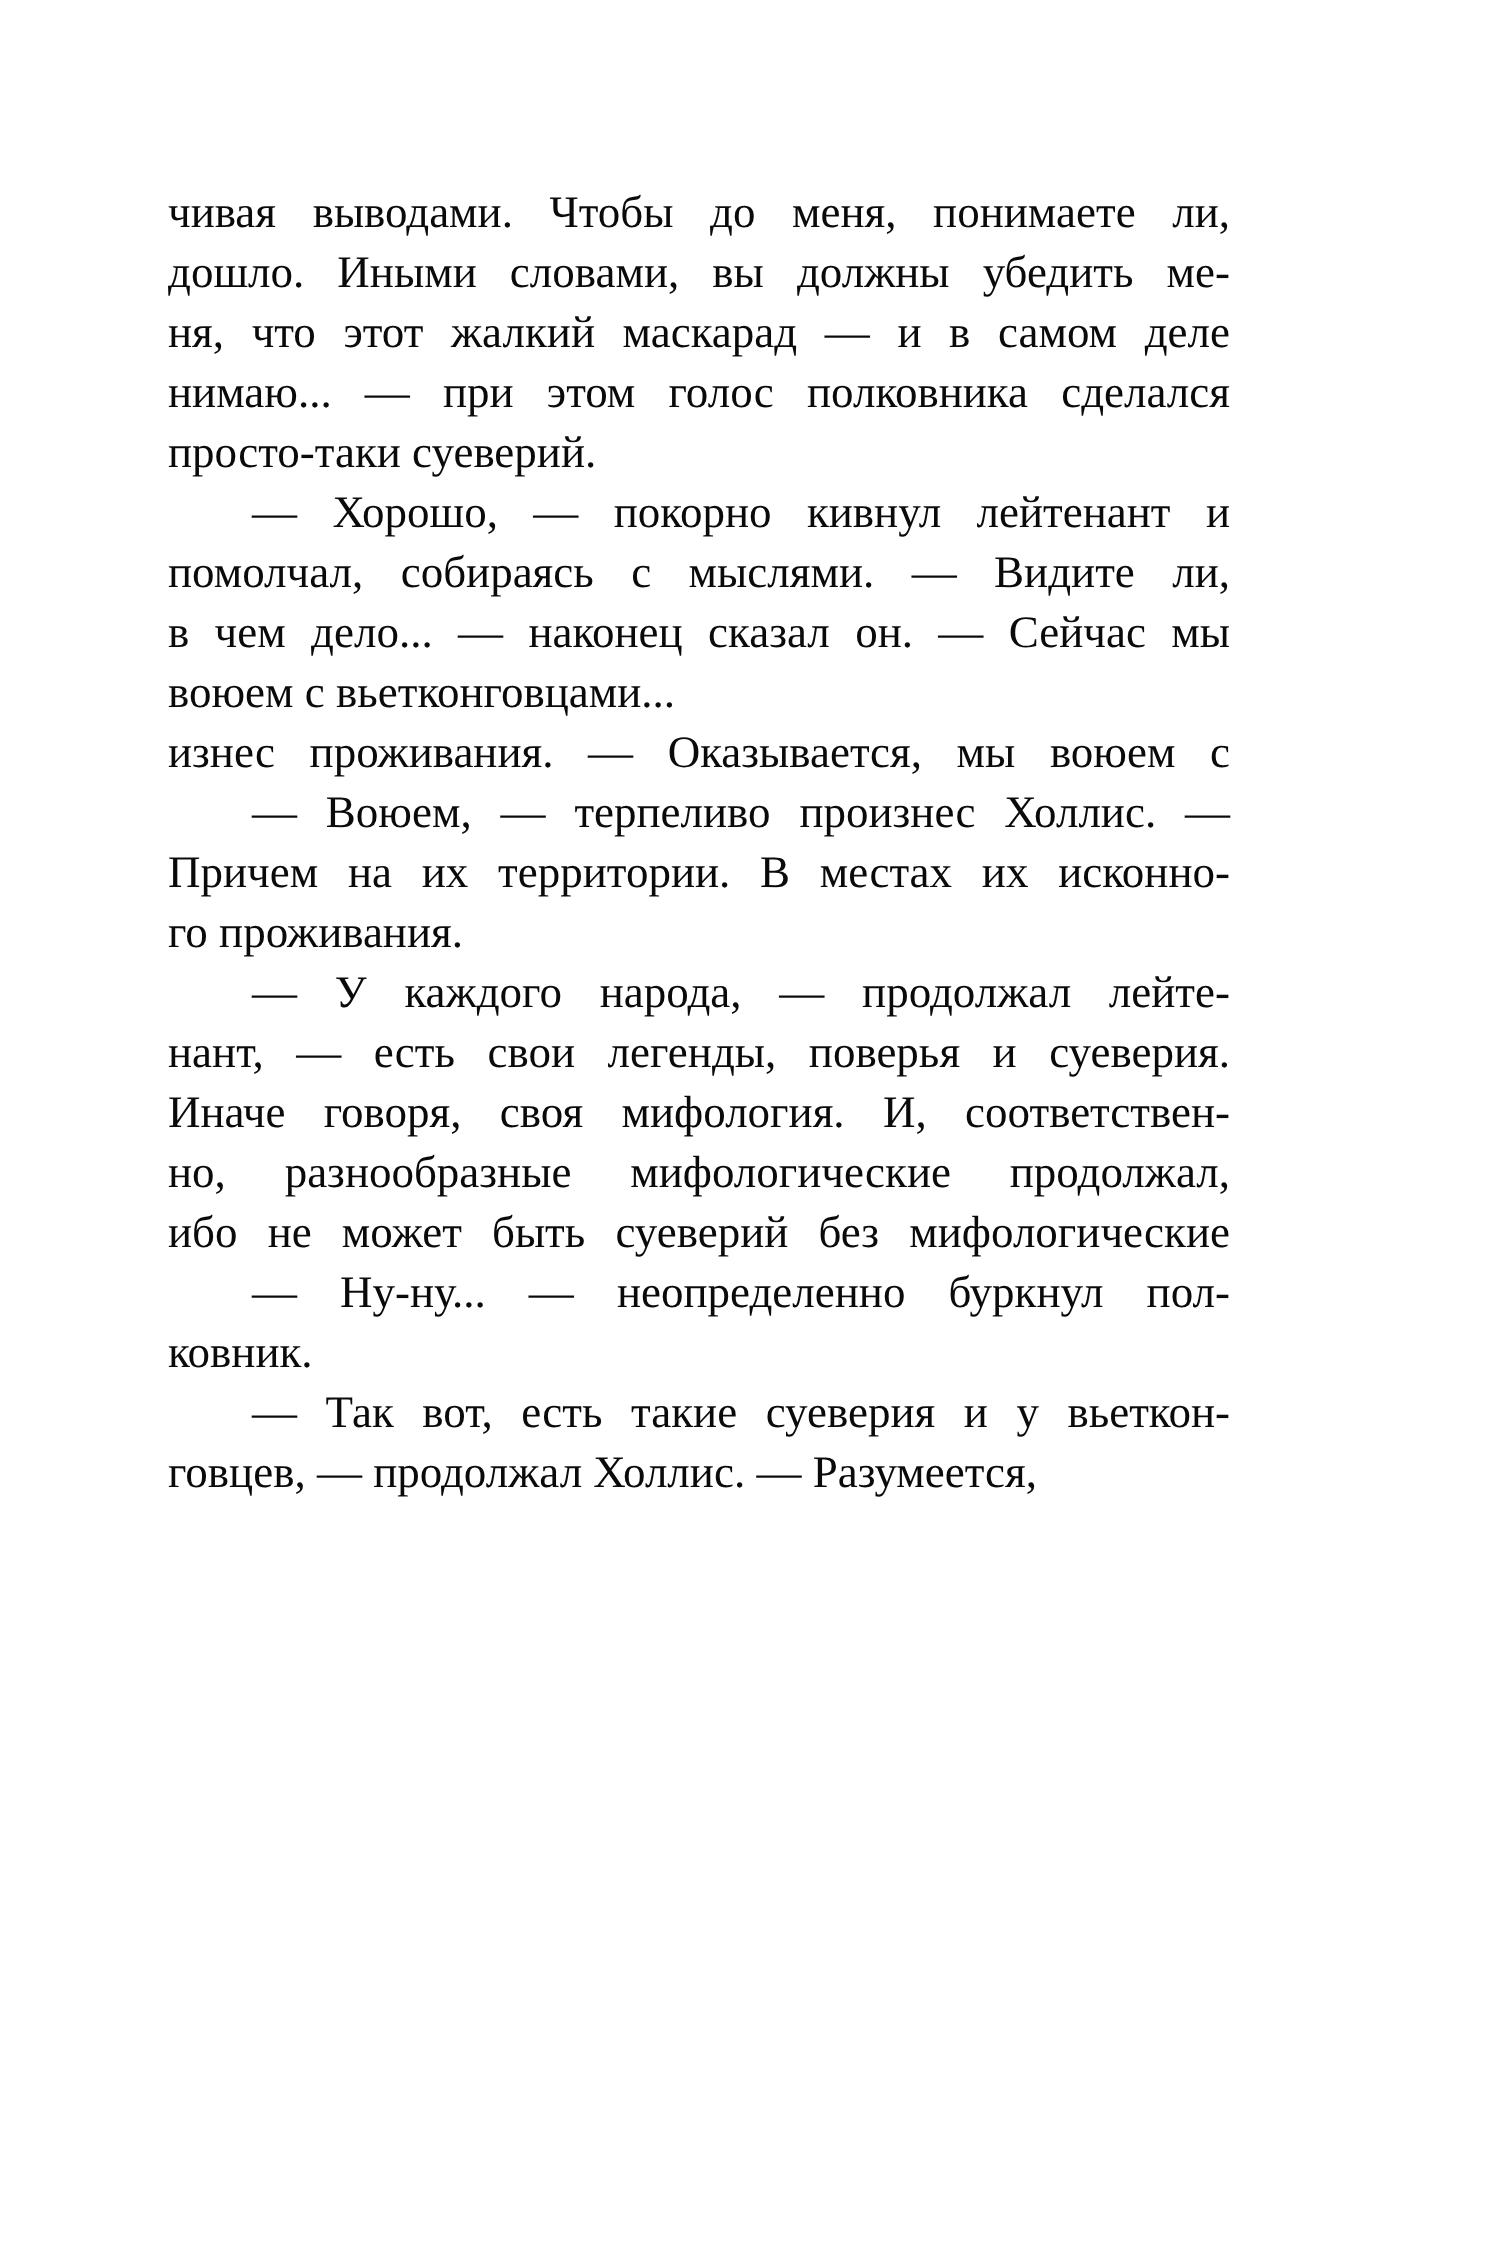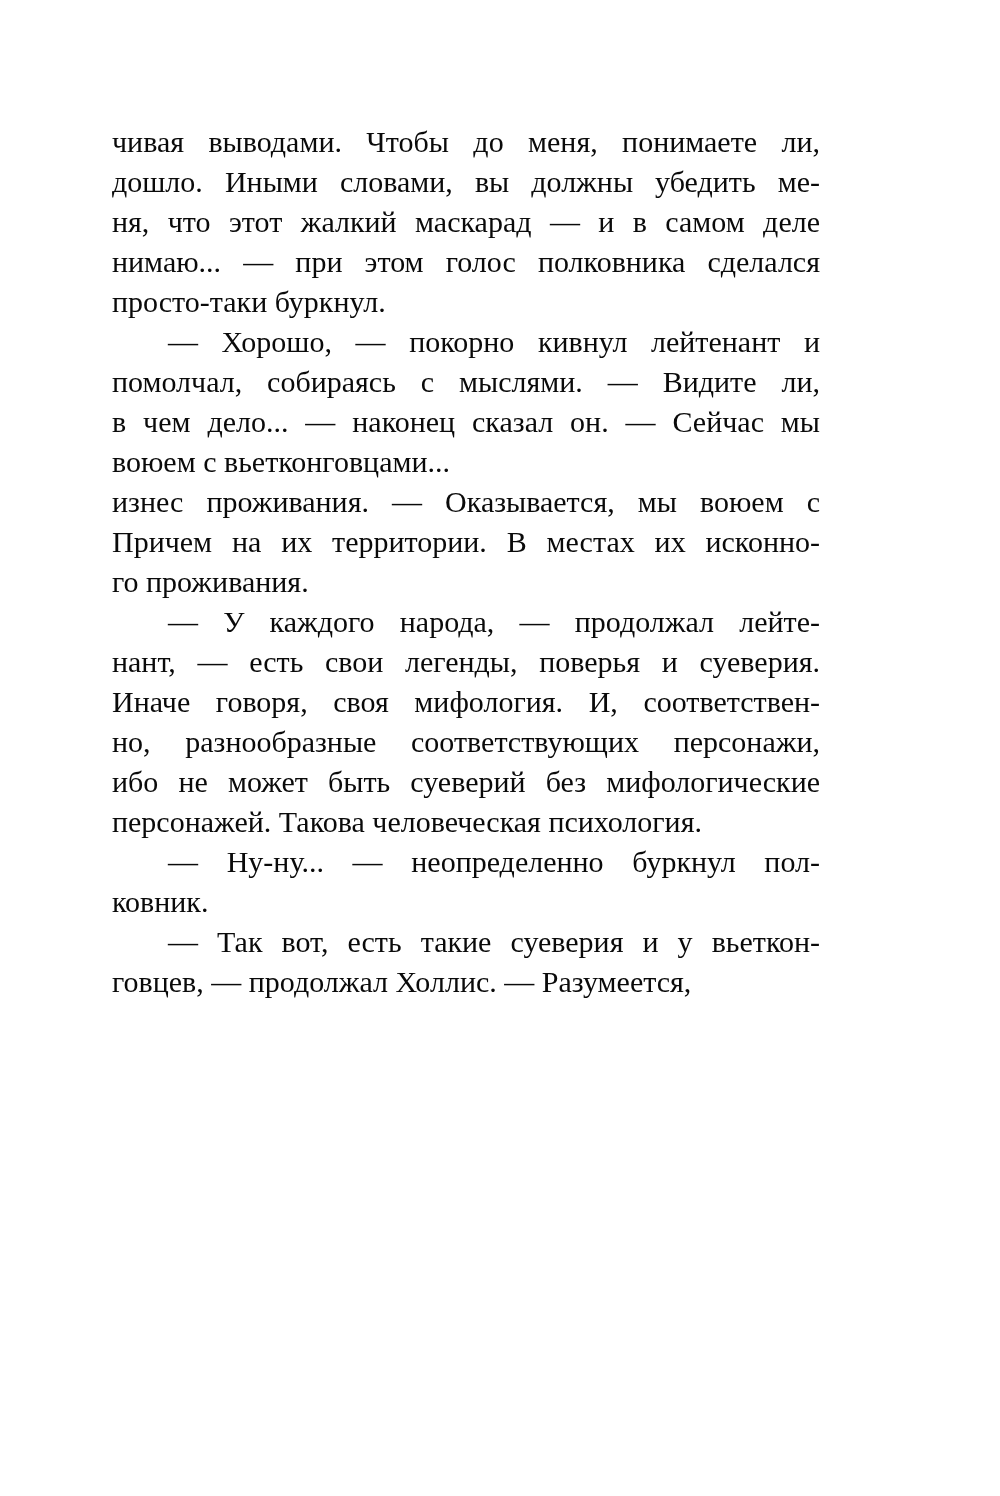"просто-таки буркнул." div.line { text: буркнул -> суеверий }
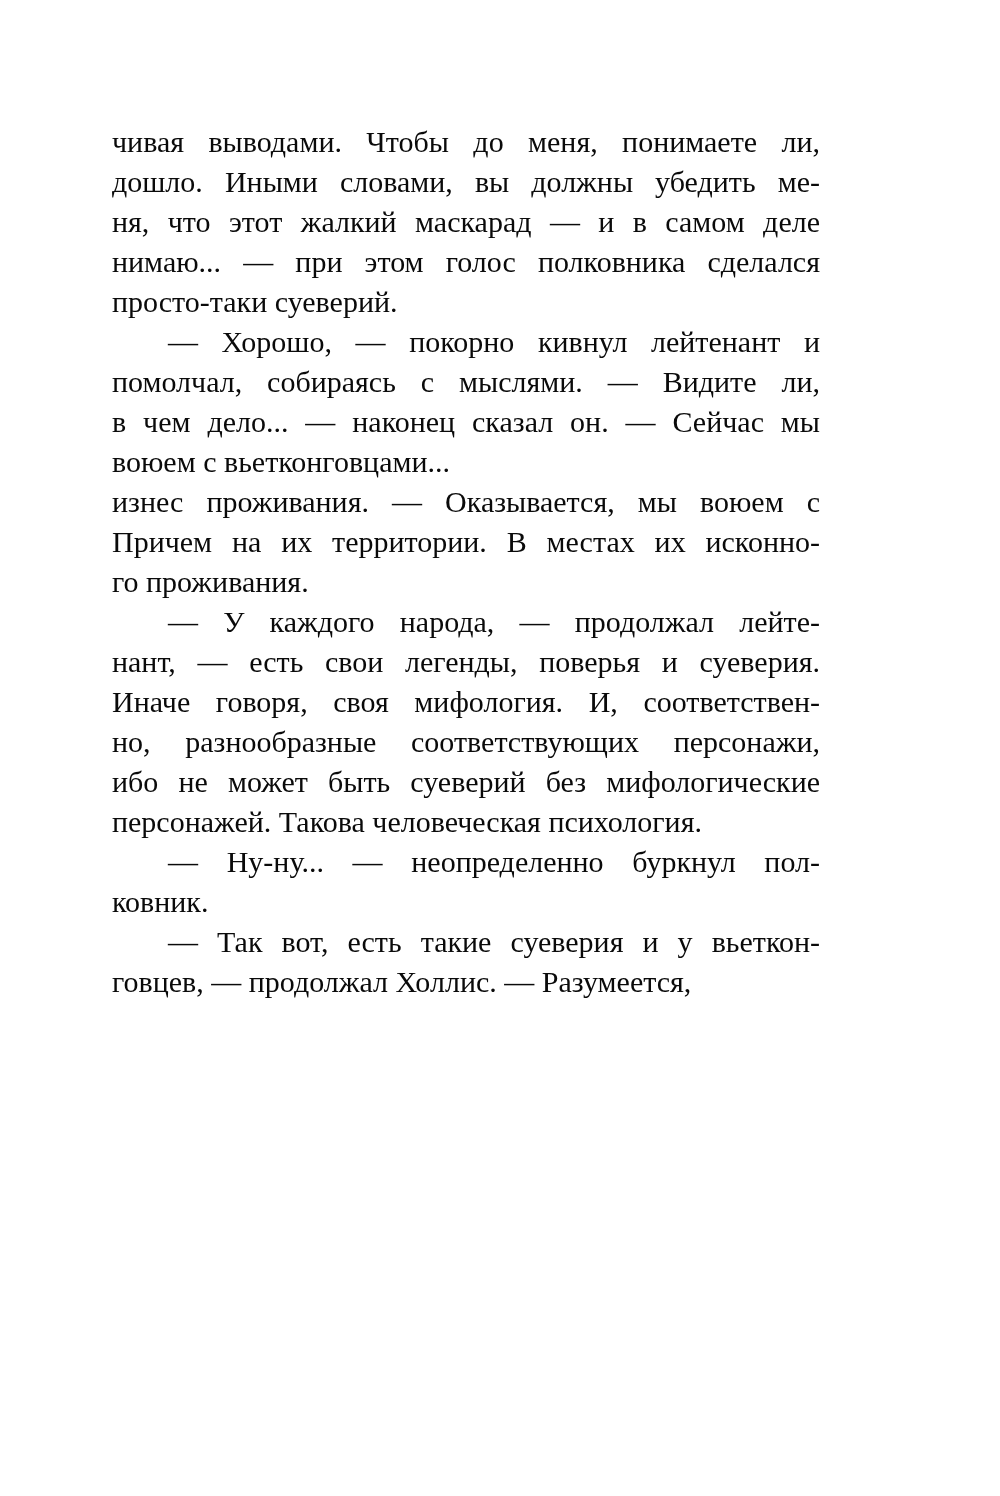"— Воюем, — терпеливо произнес" div.line { html: none -> <div>— Воюем, — терпеливо произнес Холлис. —</div> }
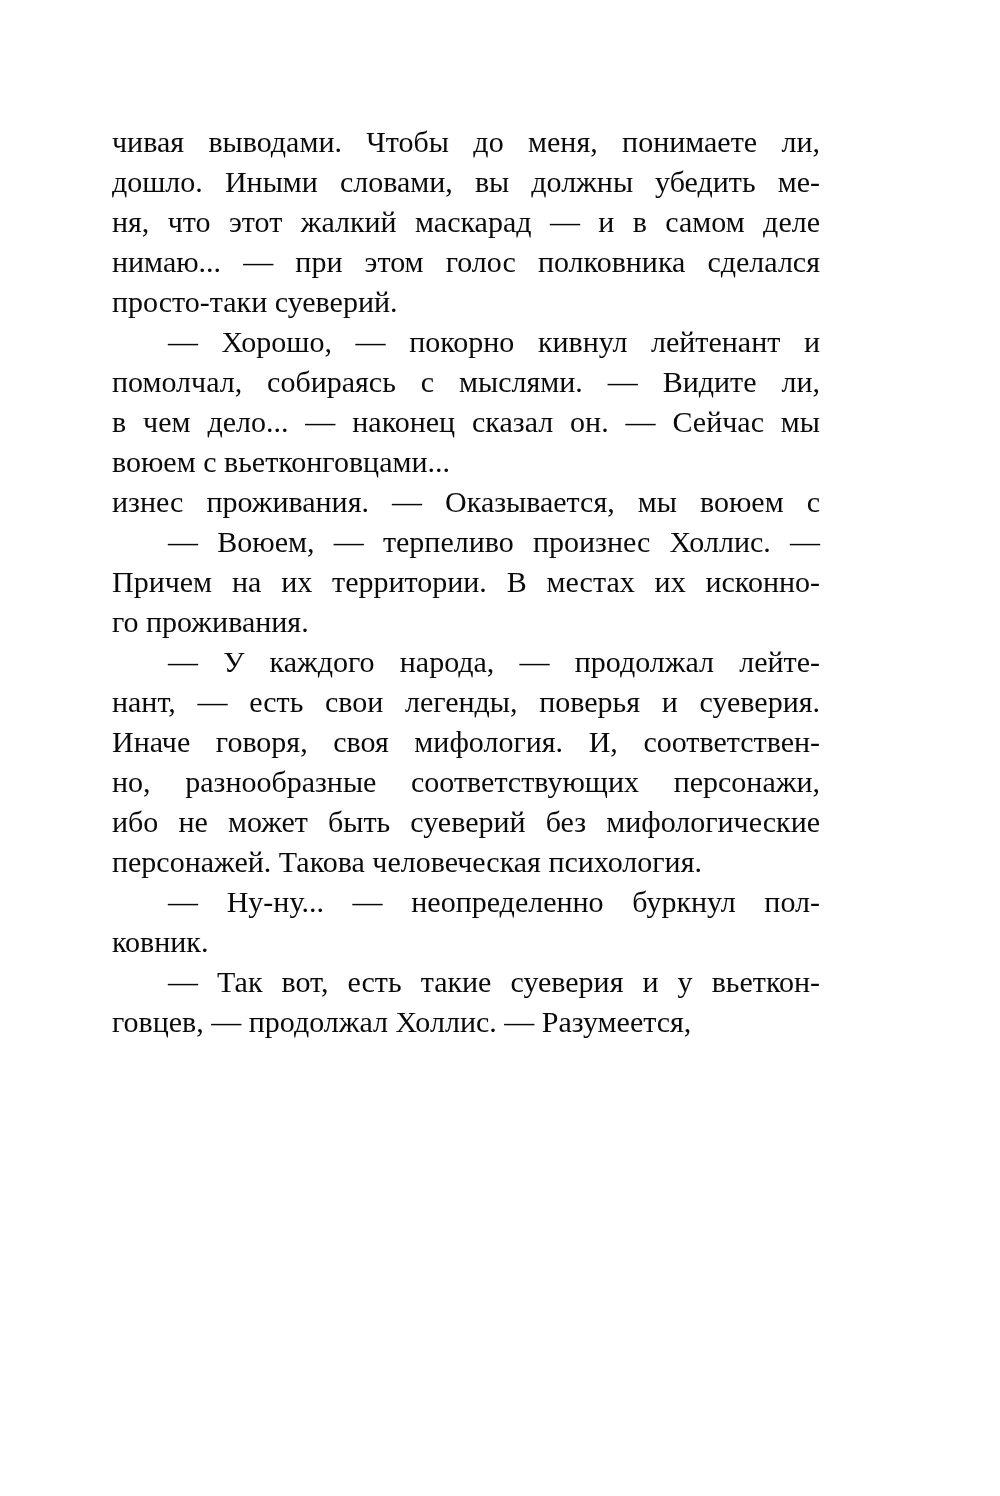"но, разнообразные соответствующих" div.line { text: соответствующих персонажи -> мифологические продолжал }
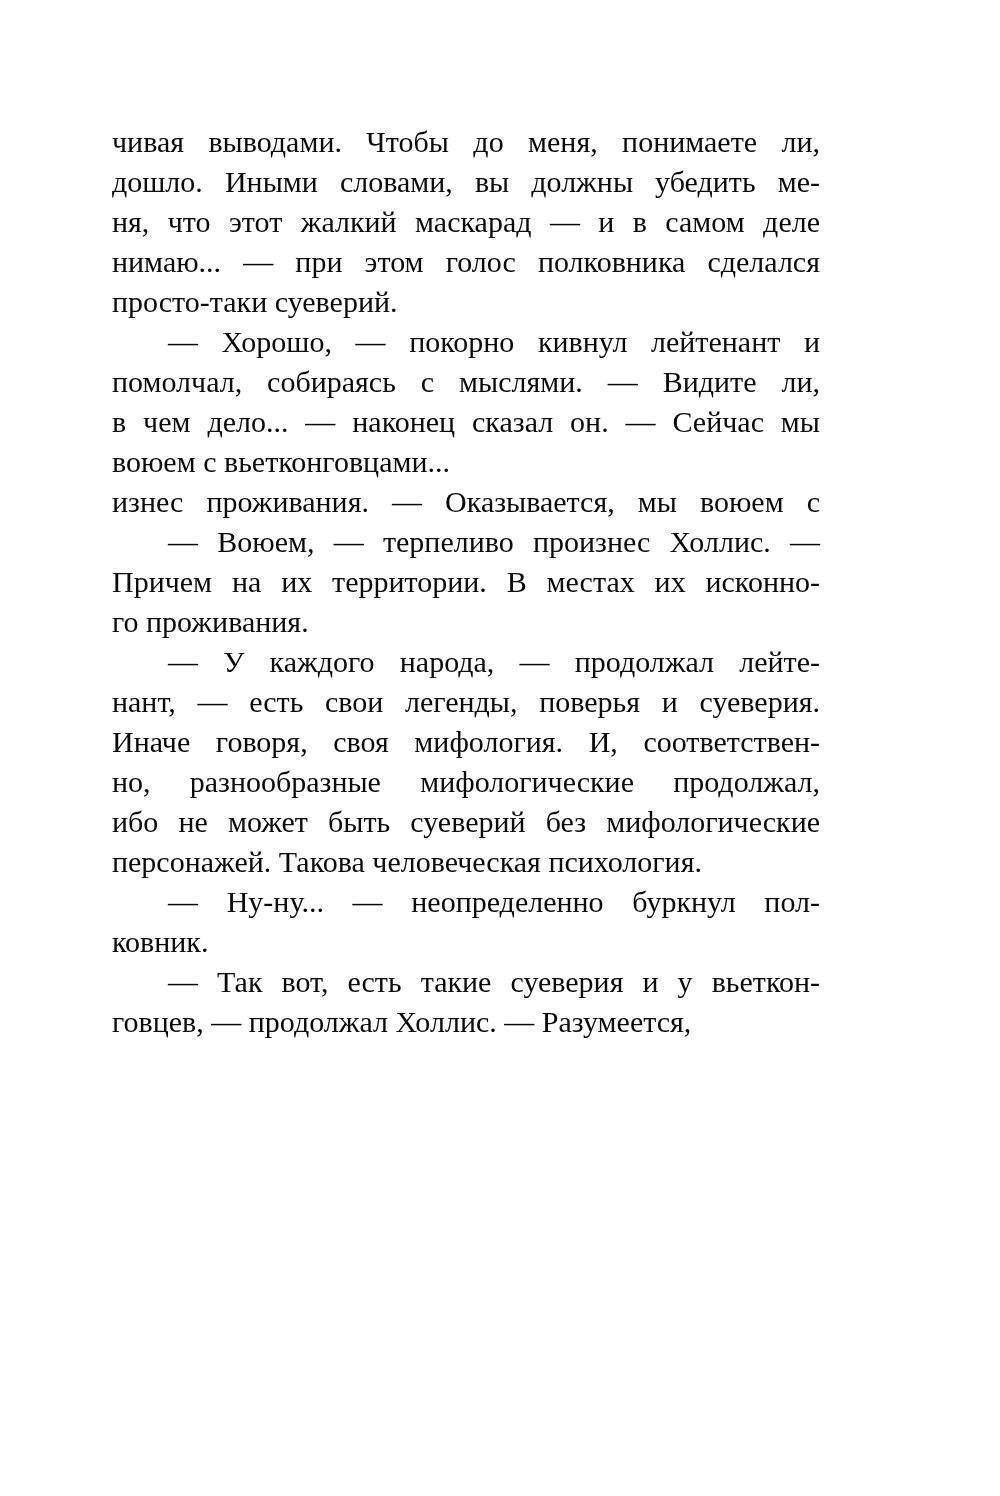"персонажей. Такова человеческая" div.line { html: <div>персонажей. Такова человеческая психология.</div> -> none }
